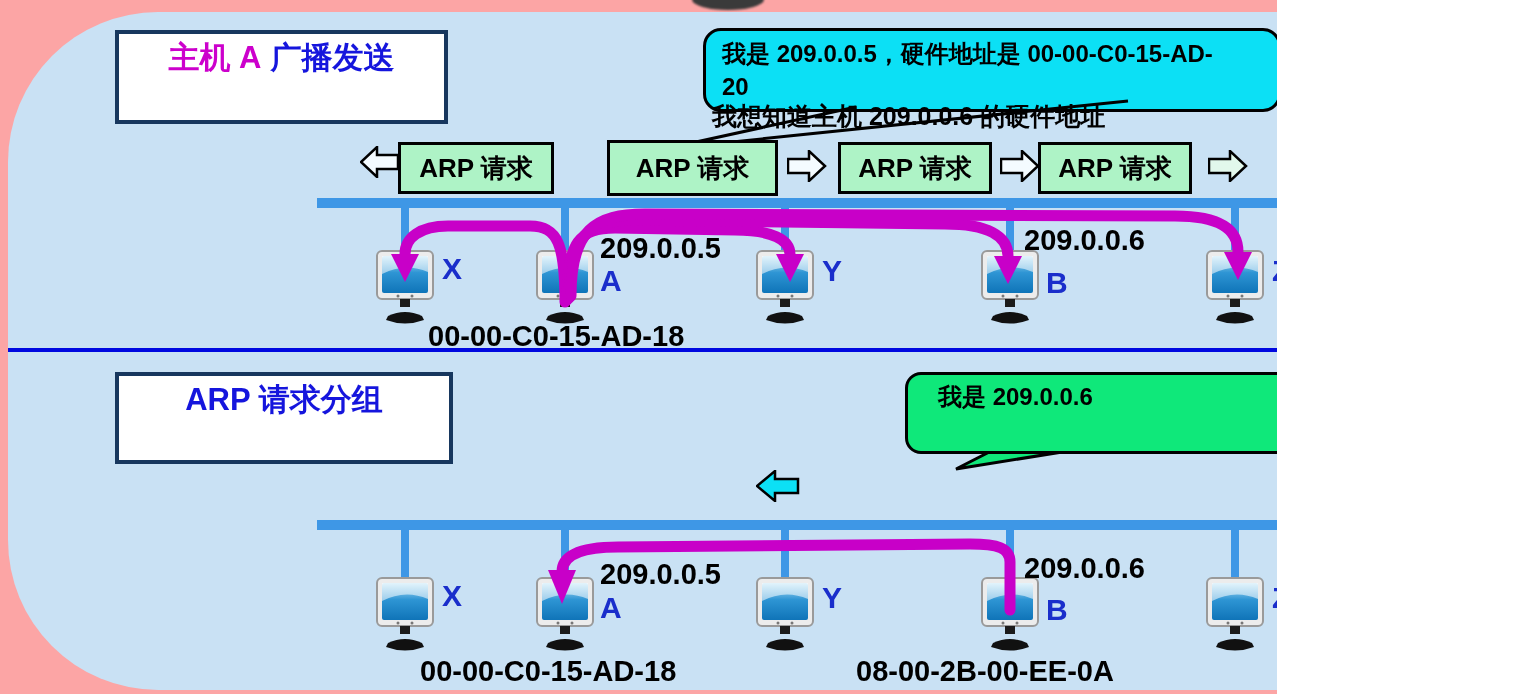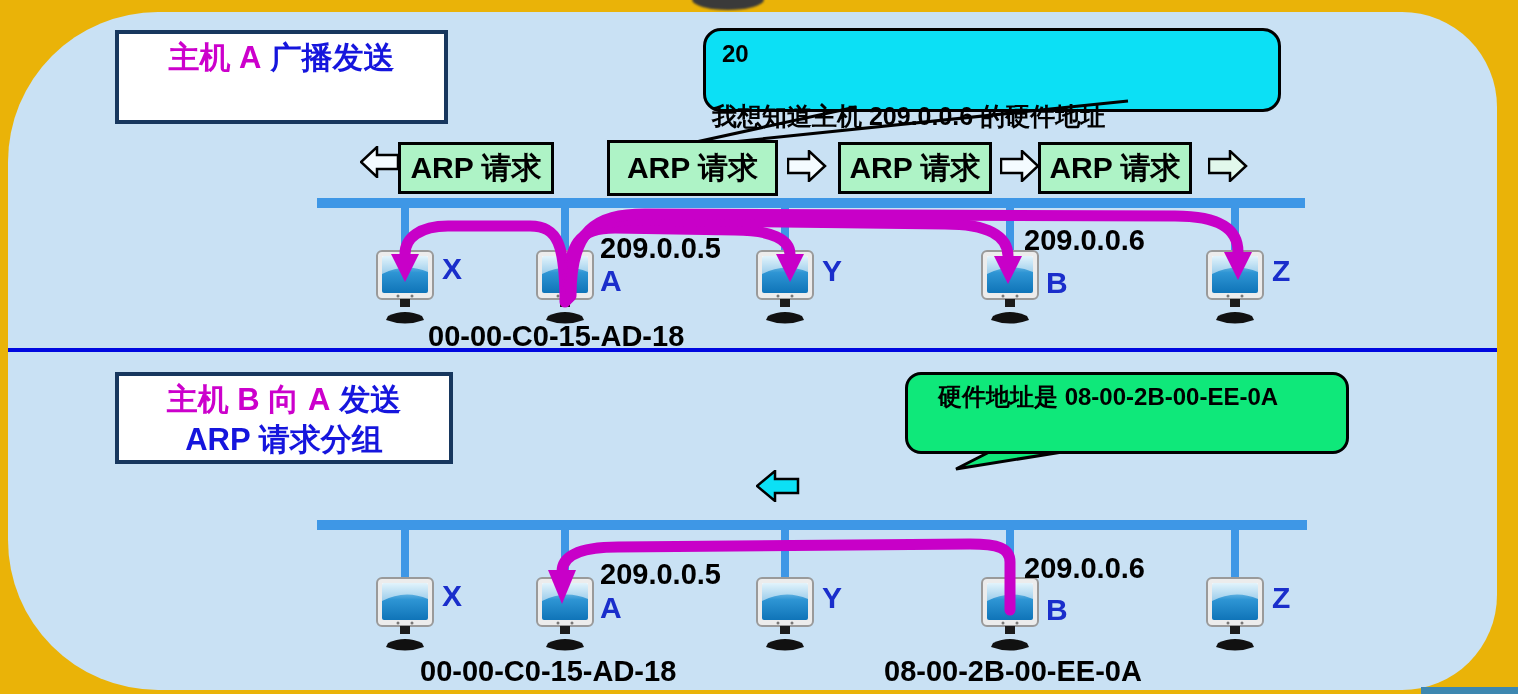"主机 A 广播发送" .stage { background: #eab308 -> #fca5a5; width: 1518px -> 1277px }
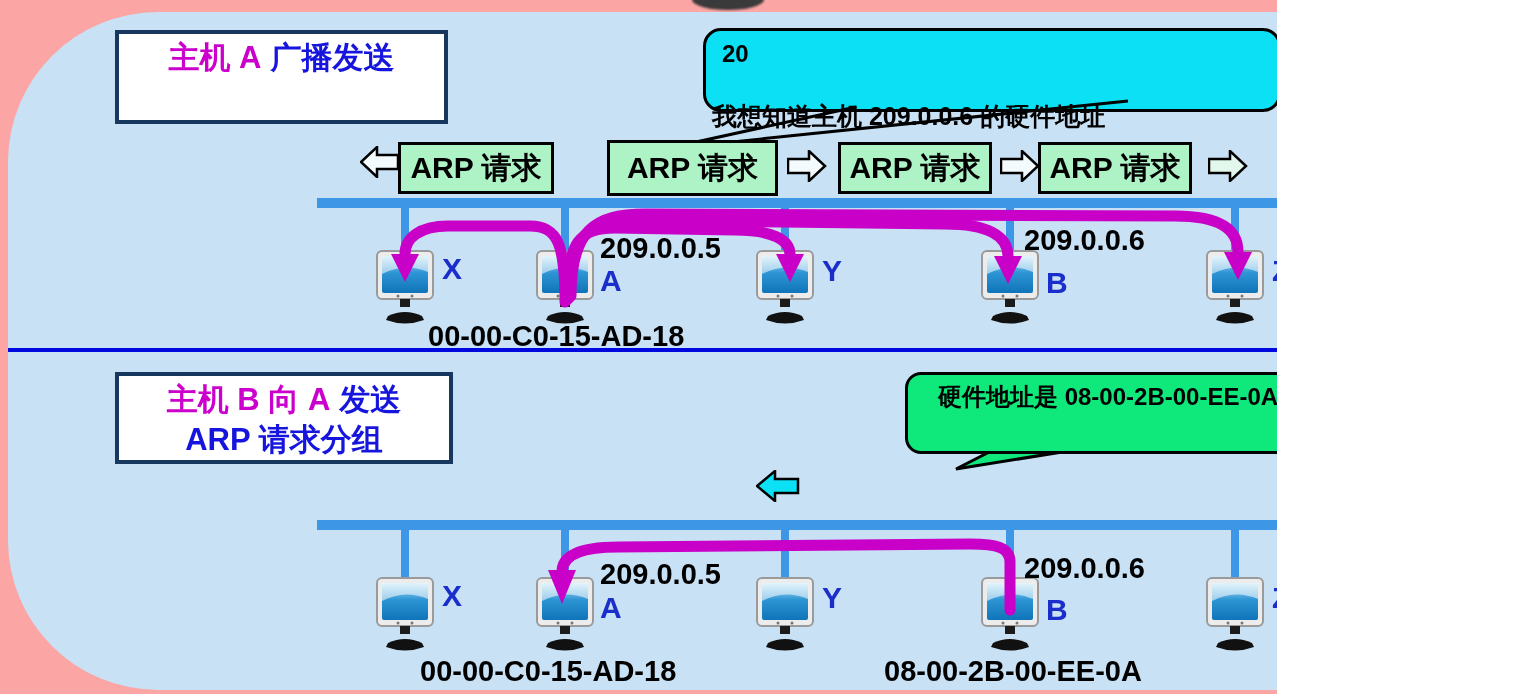"我是 209.0.0.5，硬件地址是 00-00-C0-15-AD-" div { html: none -> <div>我是 209.0.0.5，硬件地址是 00-00-C0-15-AD-</div> }
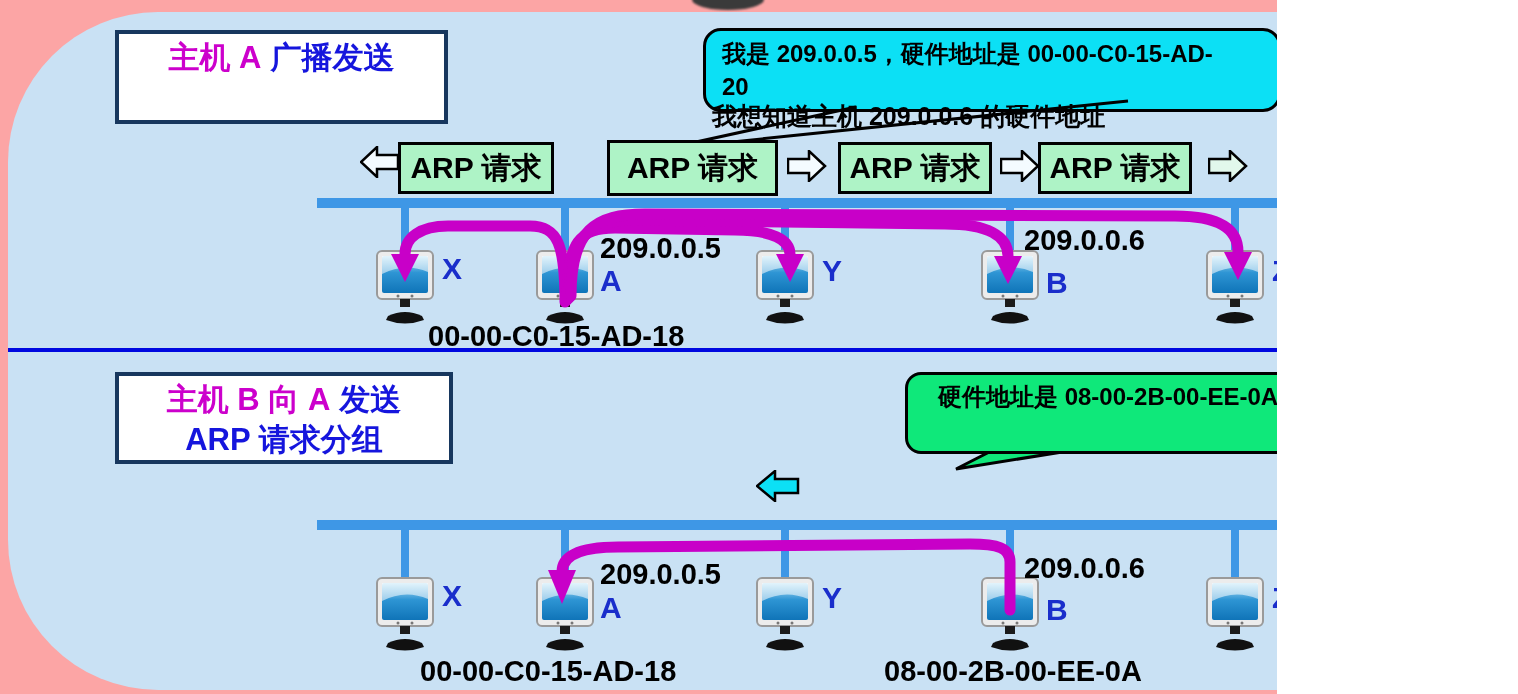"ARP 请求" .arpbox { font-size: 30px -> 26px }
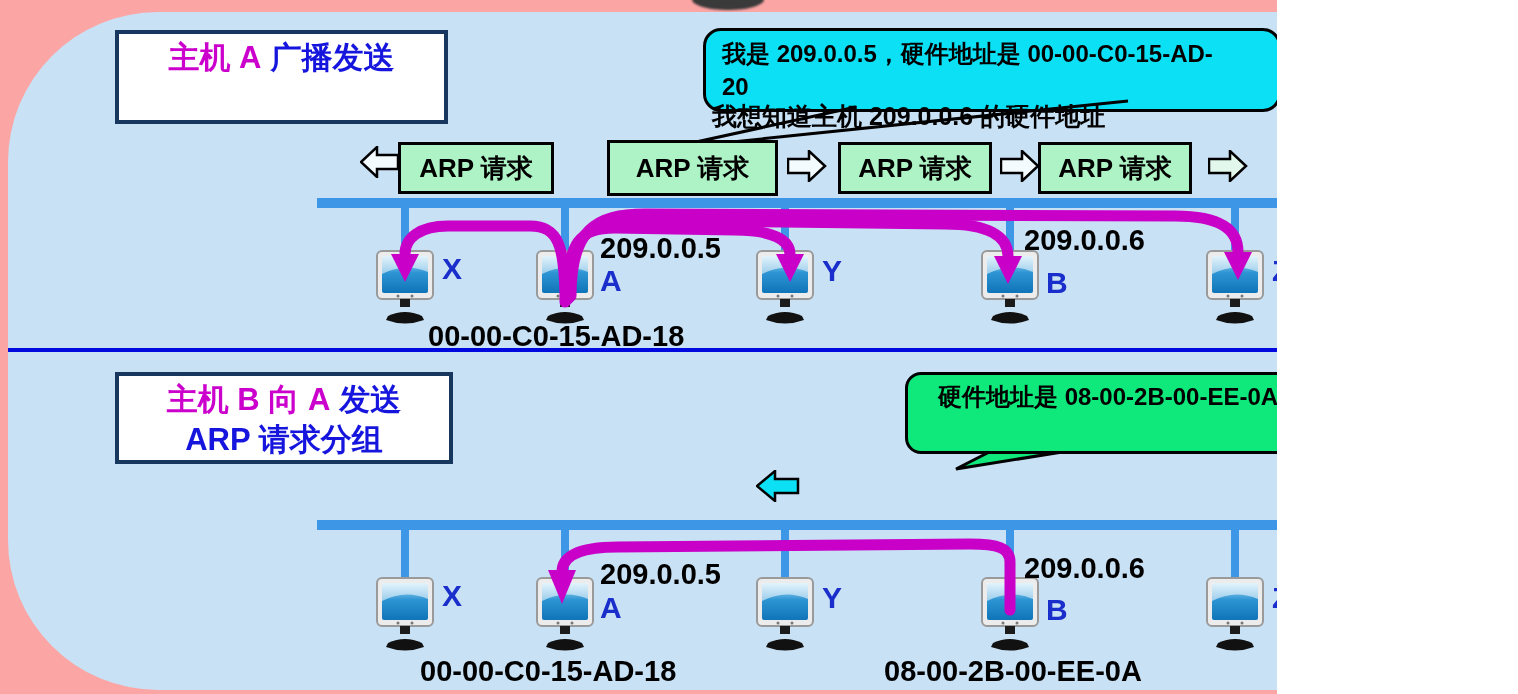"主机 B 向 A 发送" div { html: <div> <span>主机 B 向 A</span><span>发送</span> </div> -> none }
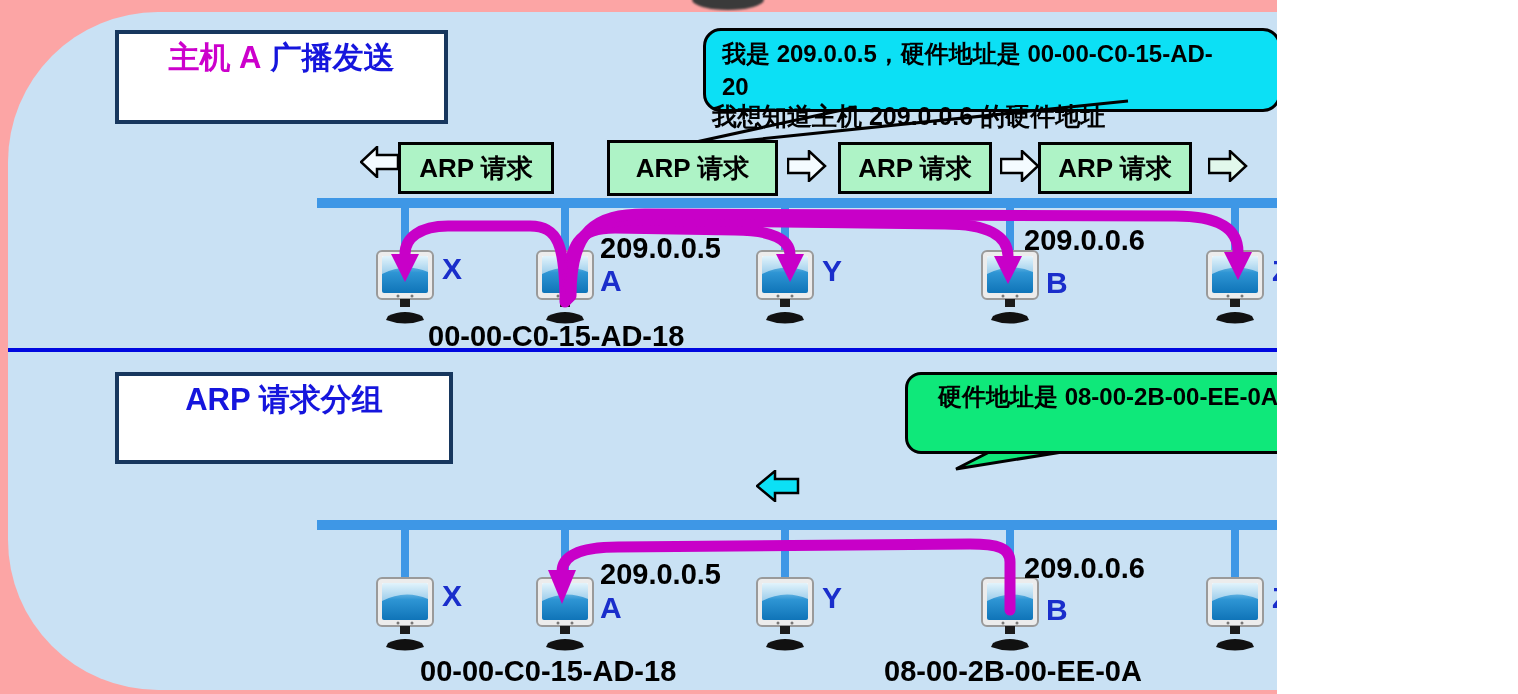"我是 209.0.0.6" div { html: none -> <div>我是 209.0.0.6</div> }
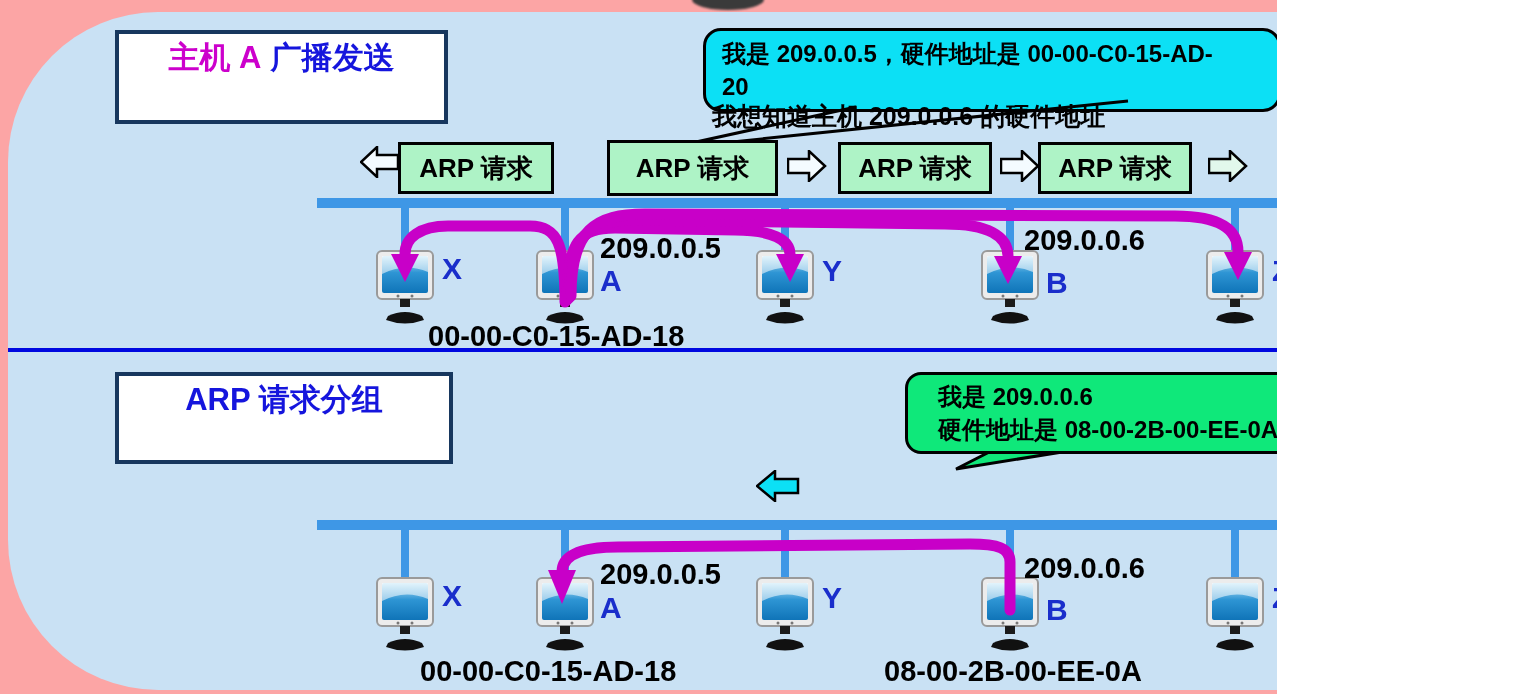"硬件地址是 08-00-2B-00-EE-0A" div { html: <div>硬件地址是 08-00-2B-00-EE-0A</div> -> none }
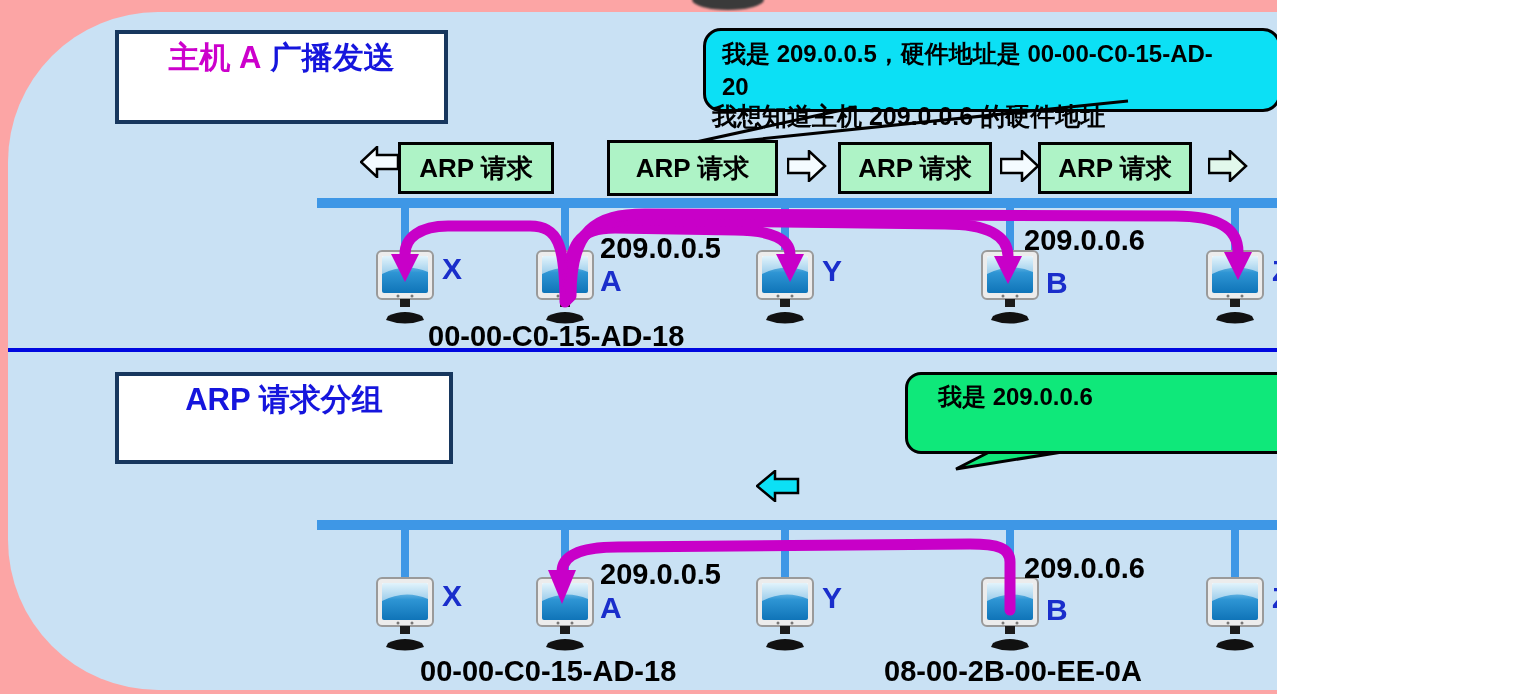"08-00-2B-00-EE-0A" div.abs { left: 884px -> 856px }
